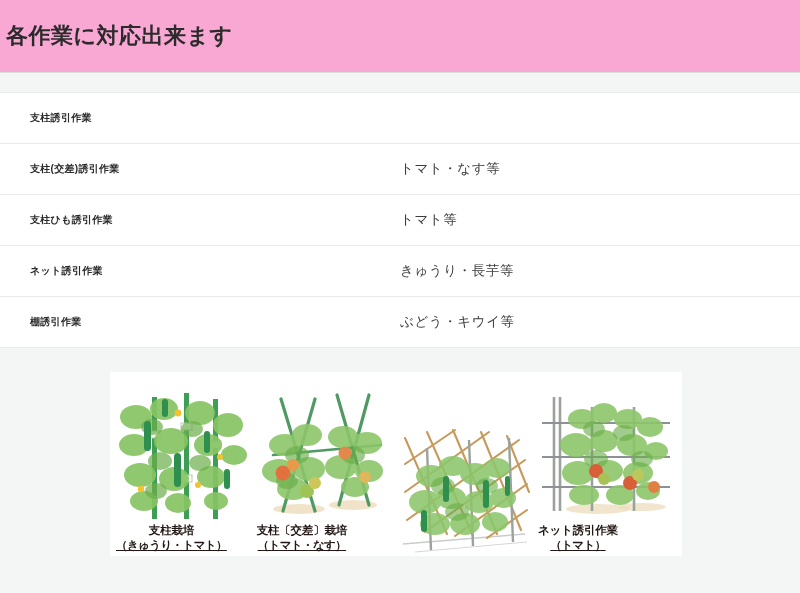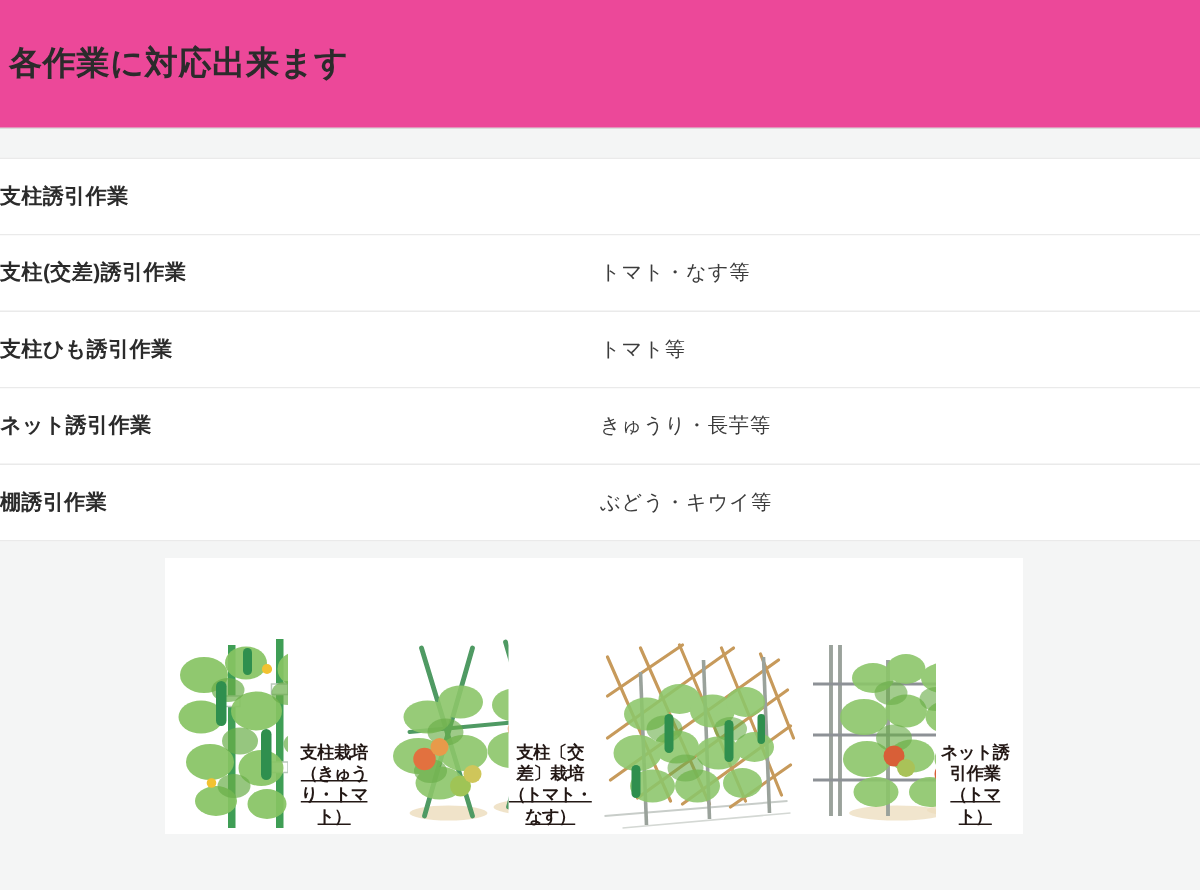"各作業に対応出来ます" .page-header { background: #ec4899 -> #f9a8d4; height: 86px -> 73px }
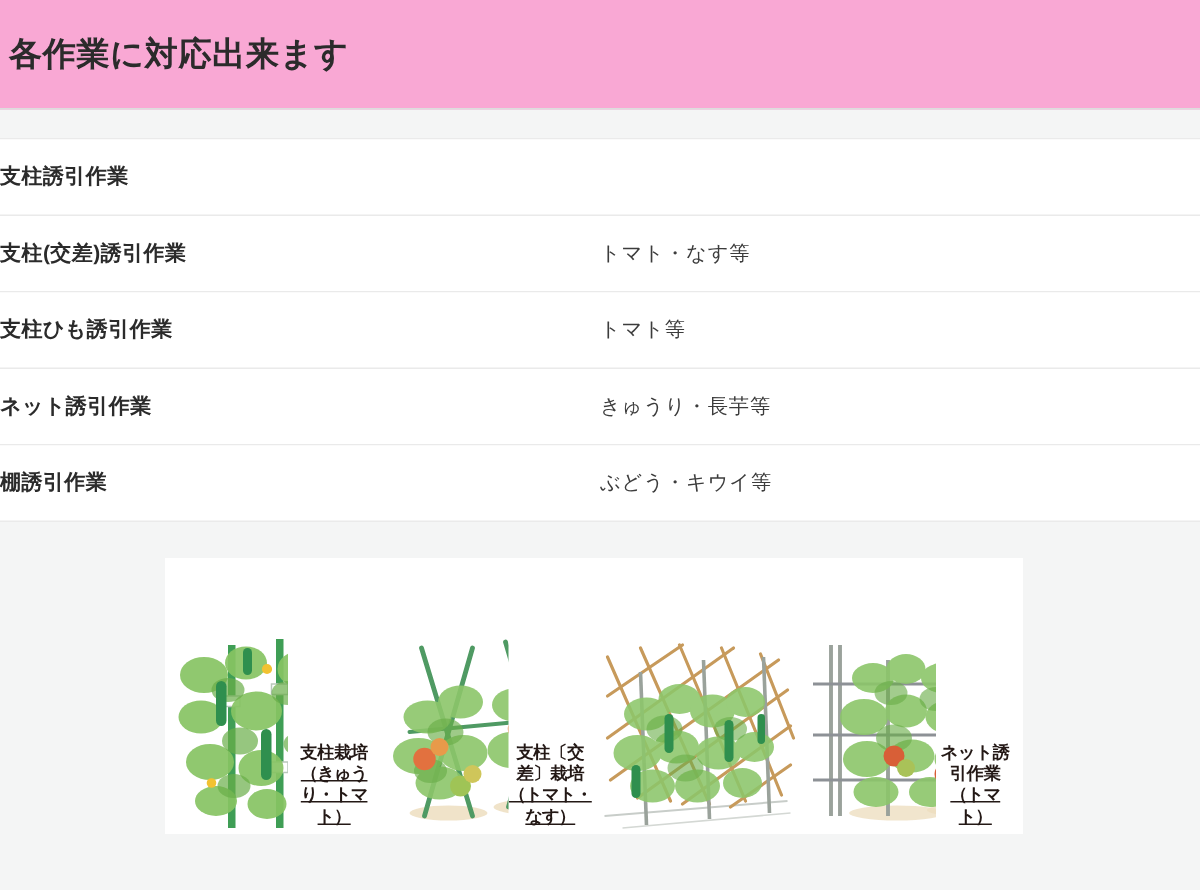"支柱誘引作業" .spec-term { font-size: 14px -> 10px; padding-left: none -> 30px }
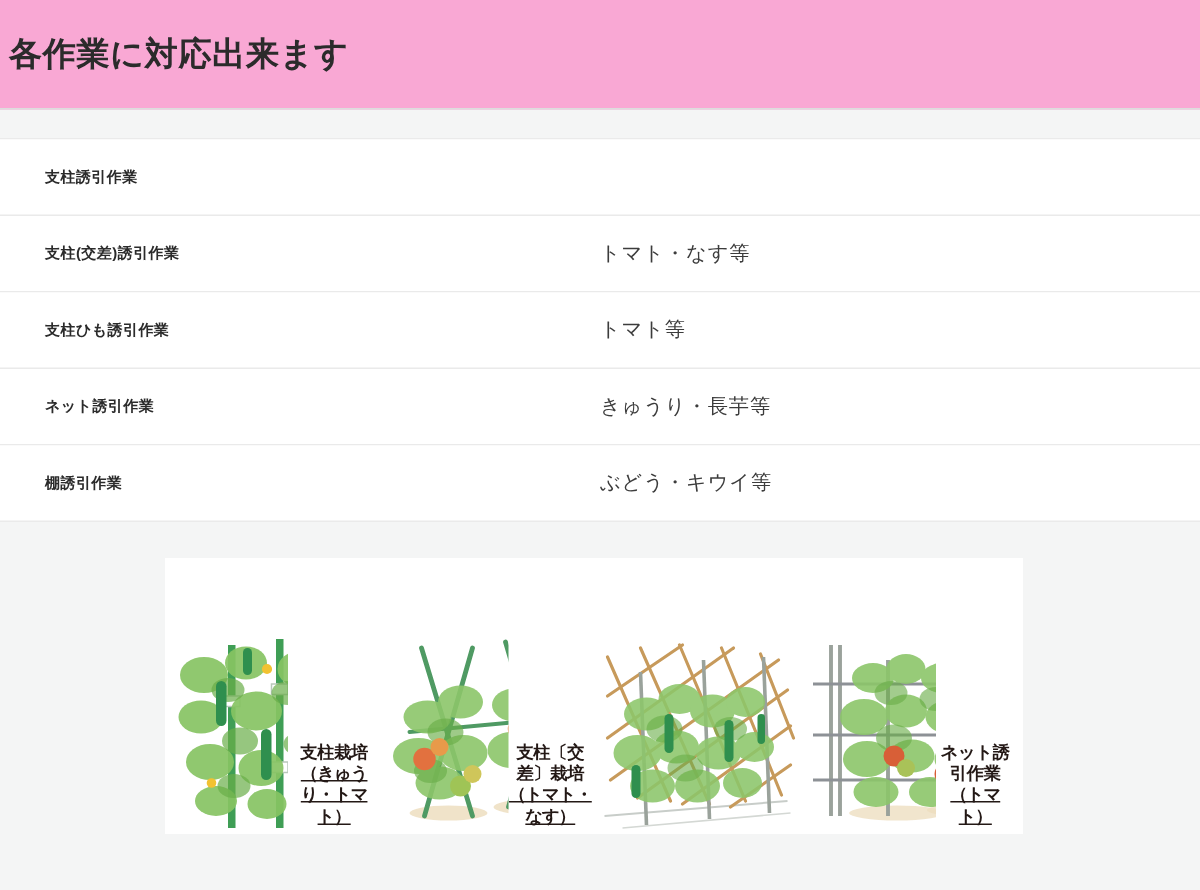"支柱栽培" .figure-item { align-items: flex-end -> flex-start; flex-direction: row -> column }
